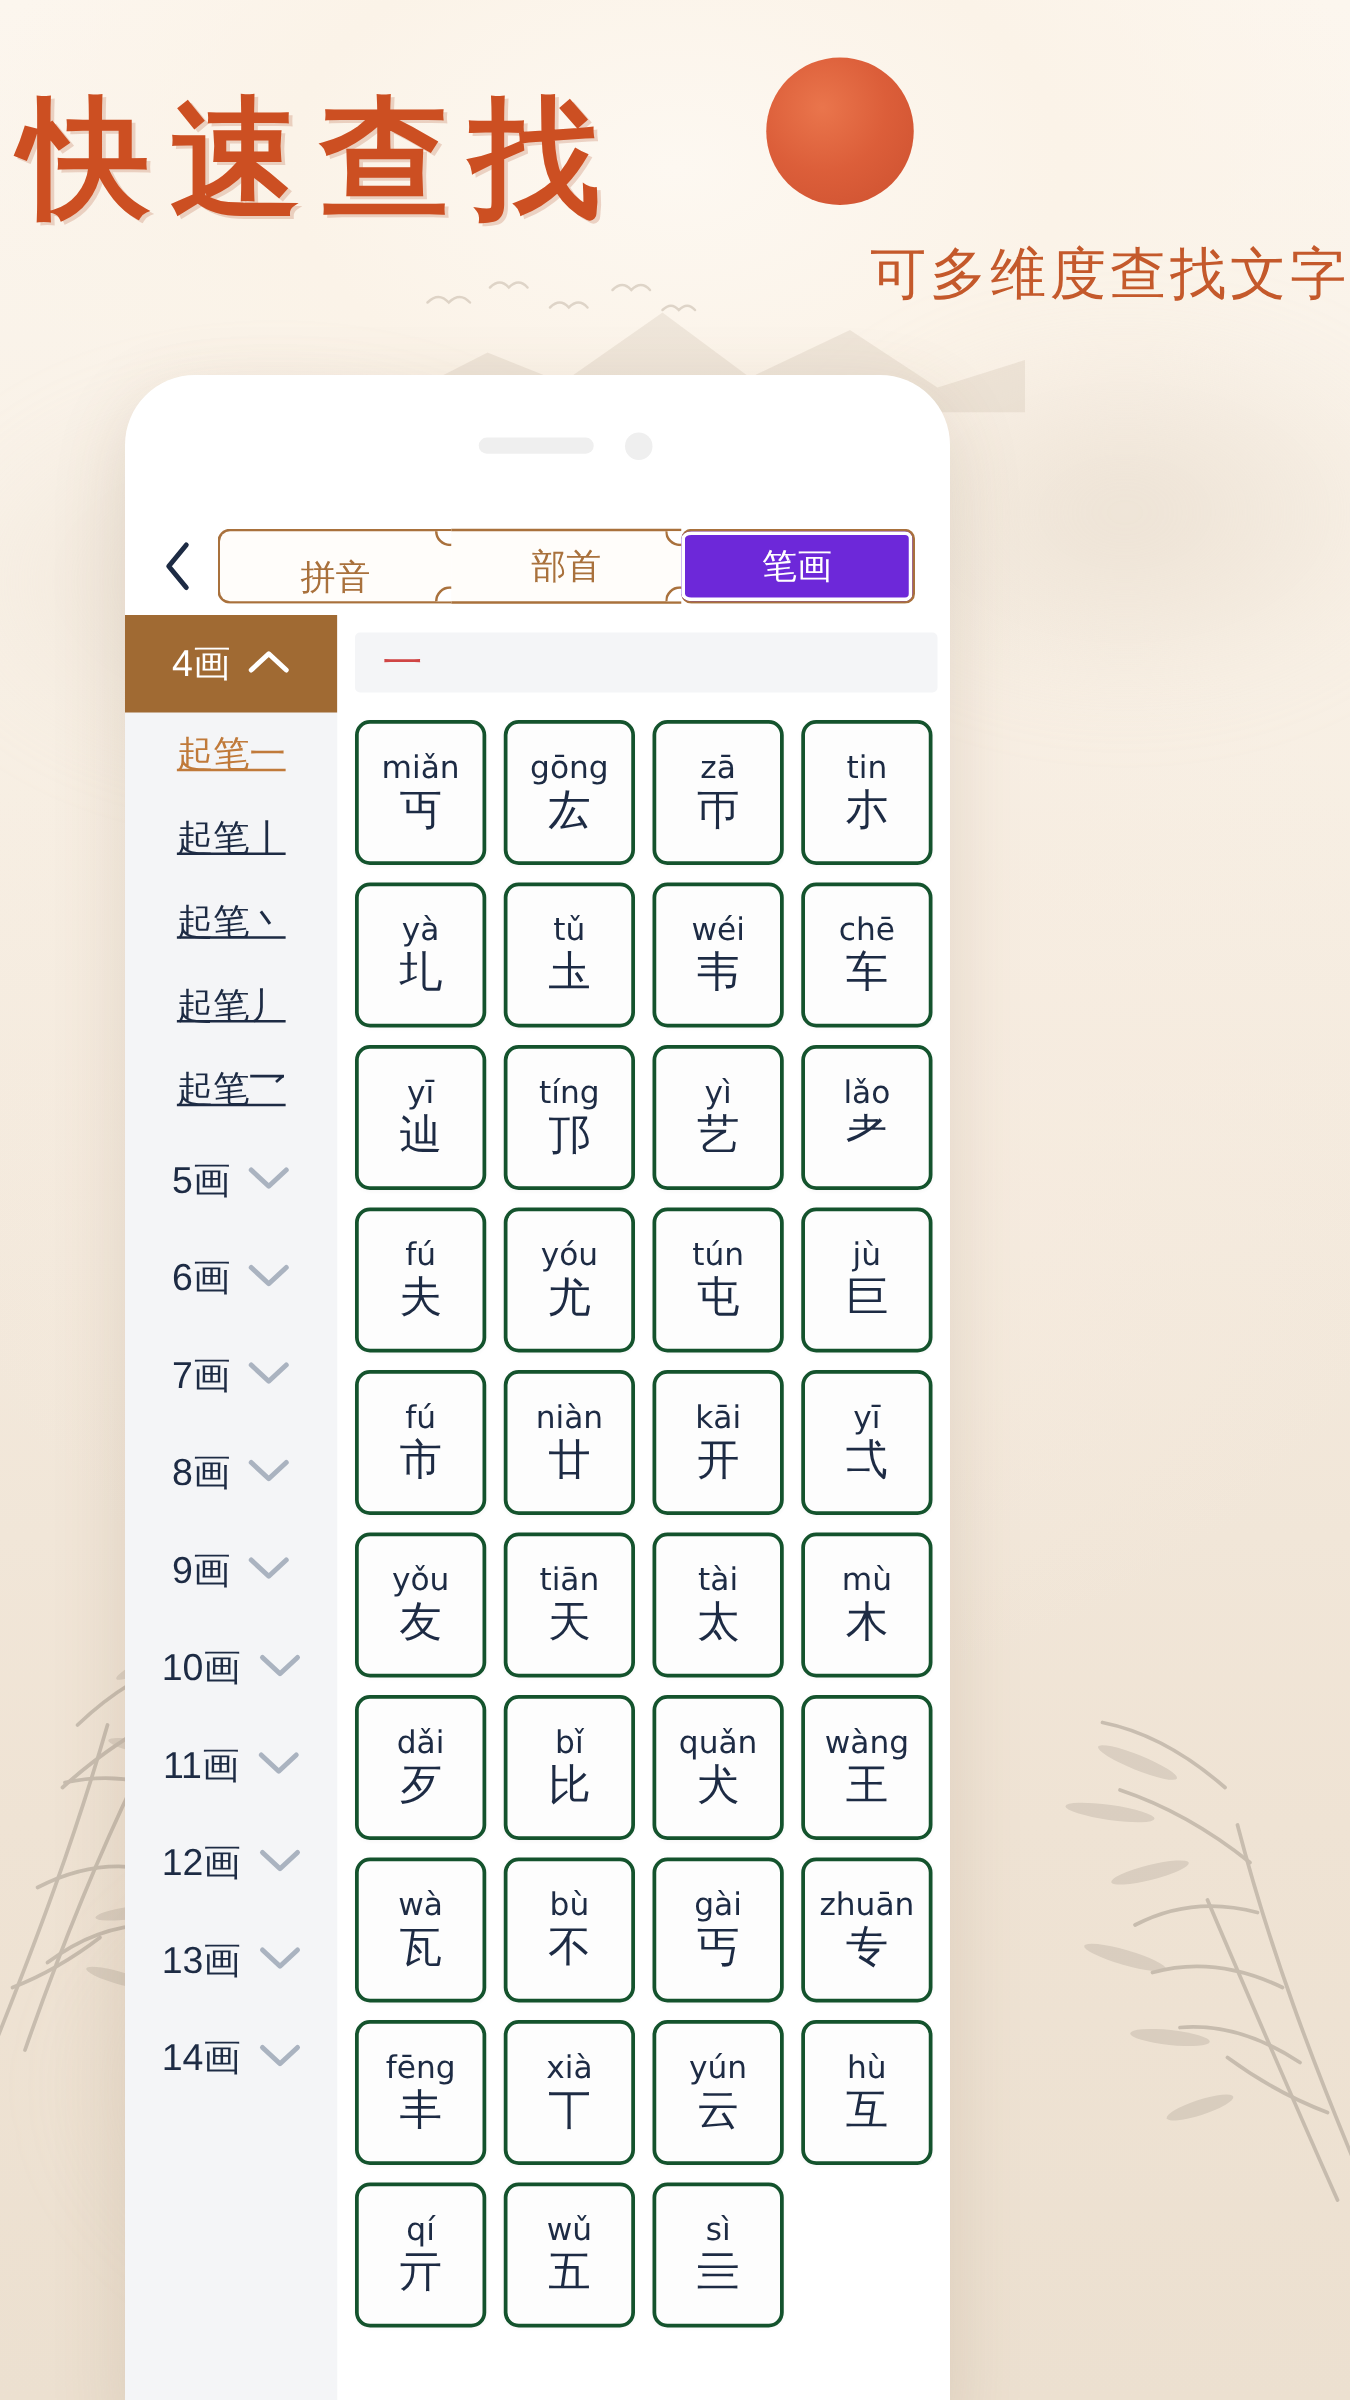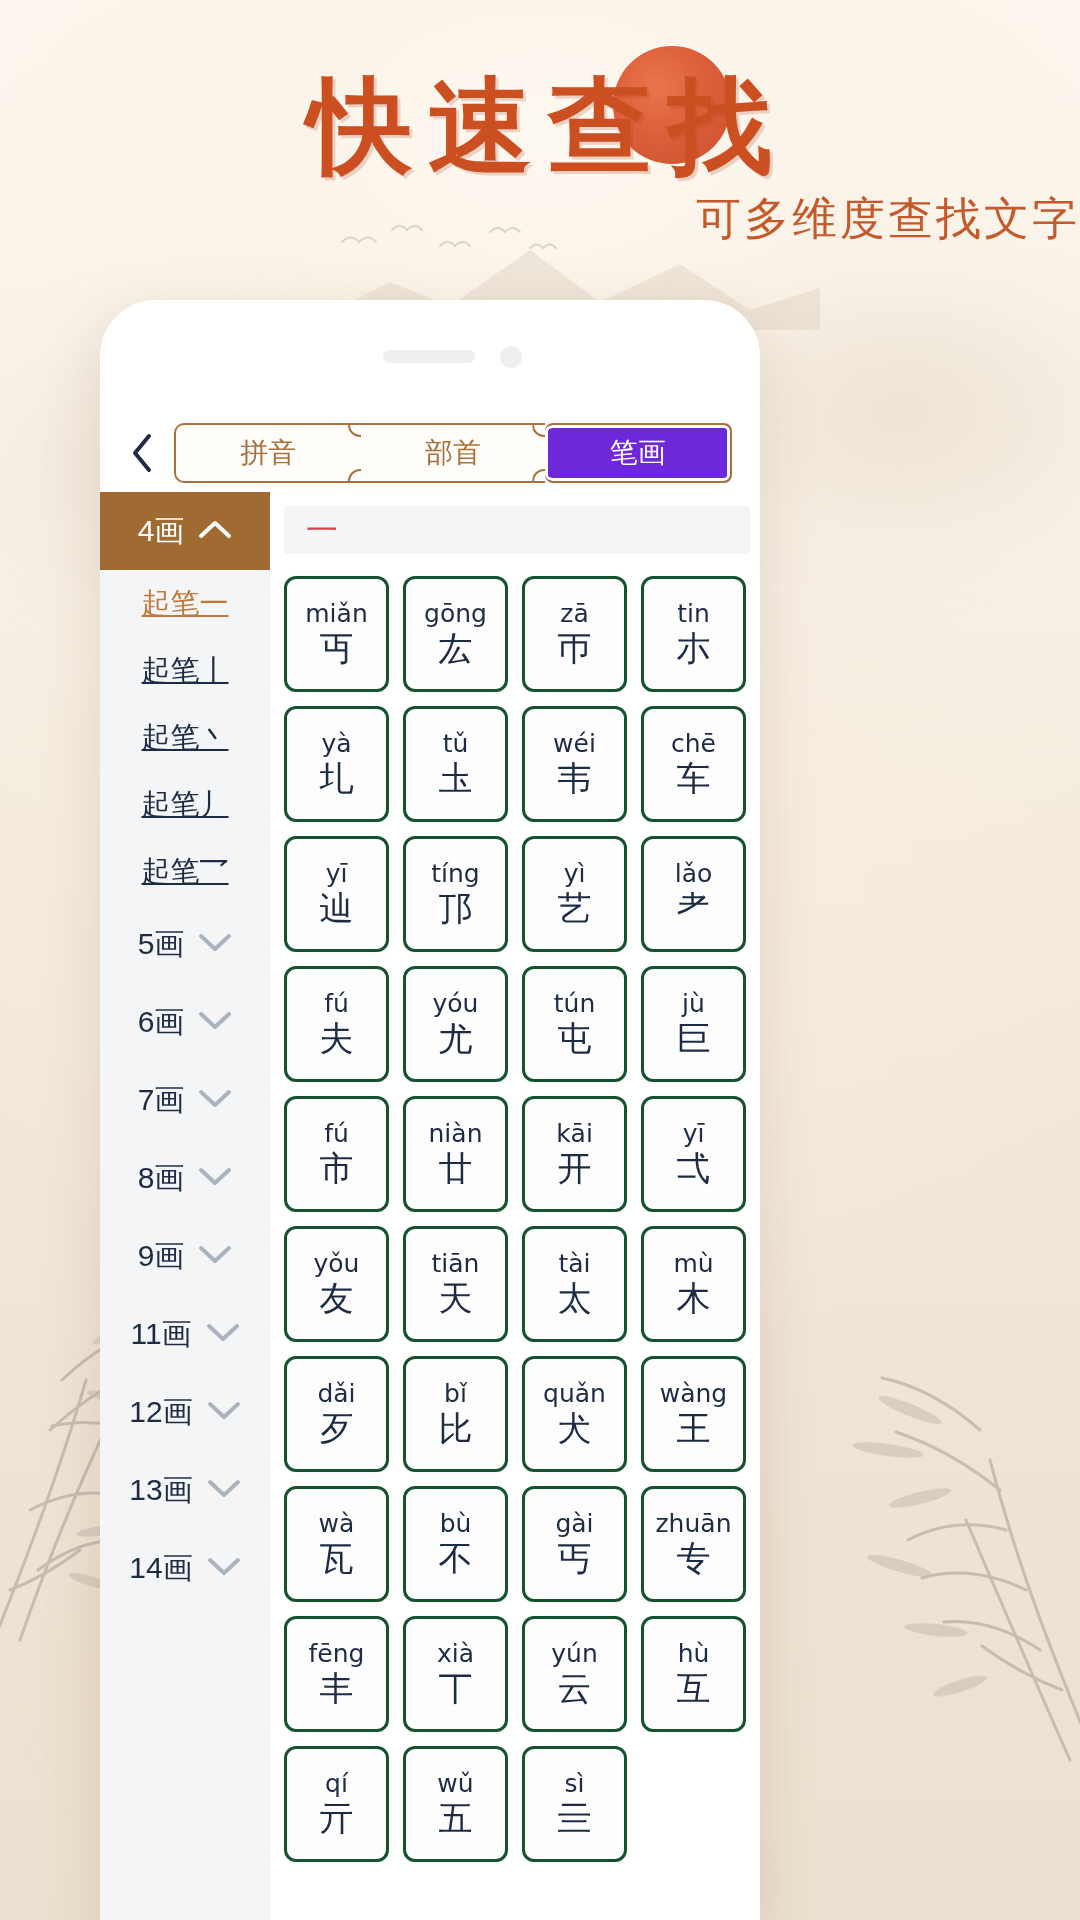"快速查找" #headline { text-align: center -> left }
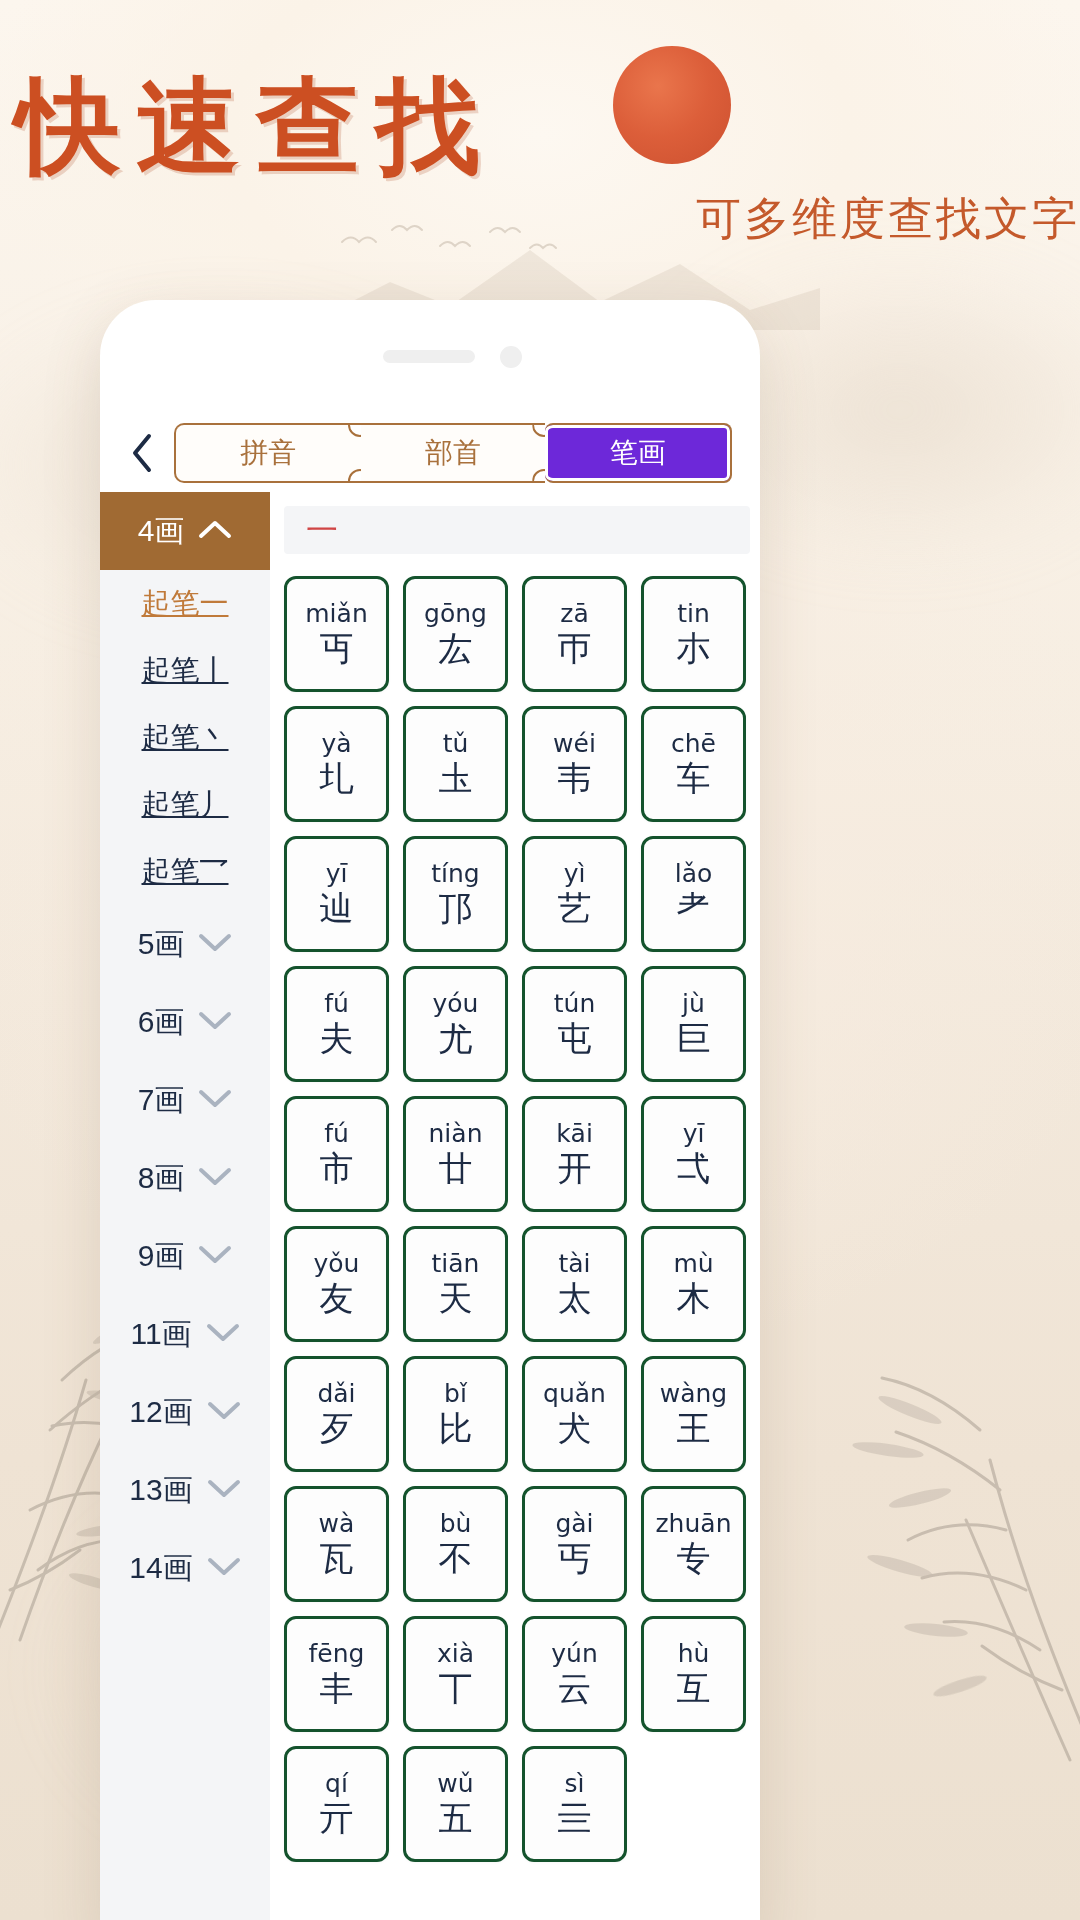"拼音" .seg:first-child { align-items: none -> flex-end }
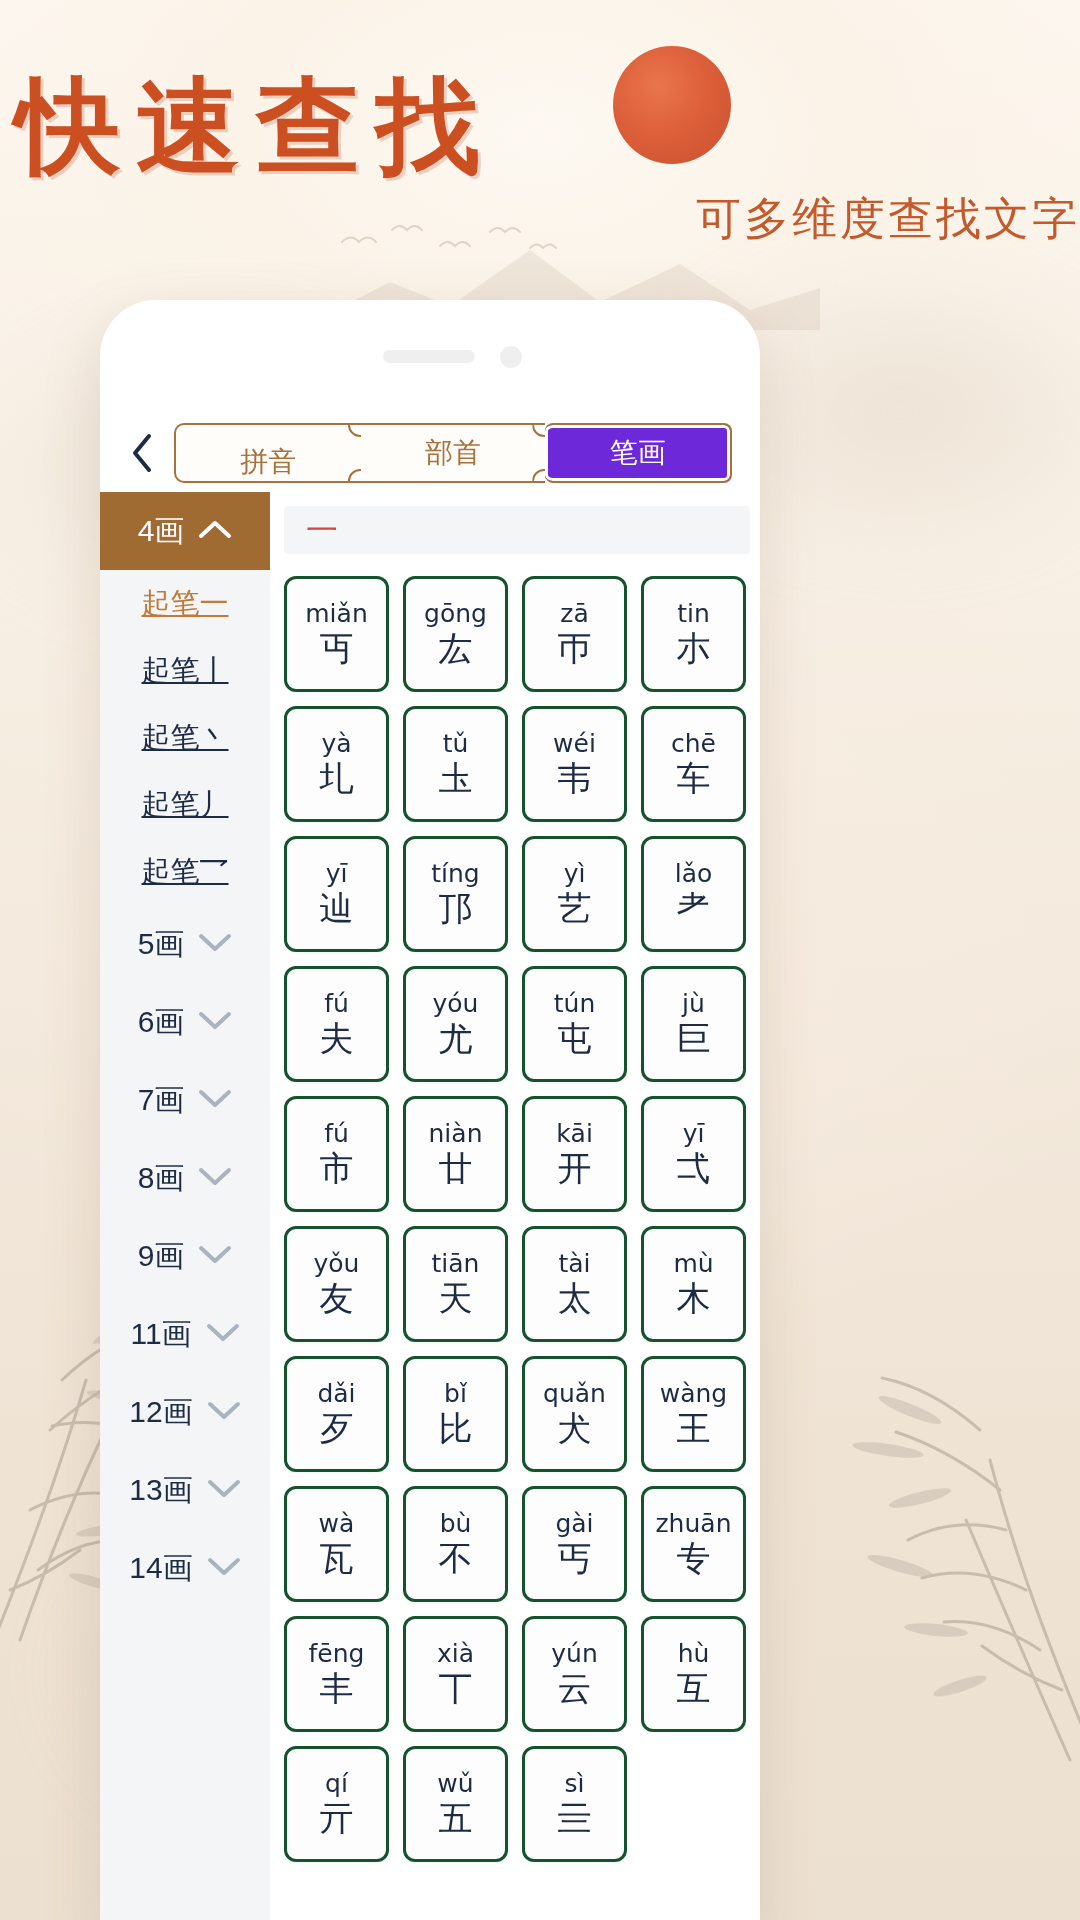"10画" div.sb-group { html: none -> <div> <span>10画</span> <span><svg> <path></path> </svg></span> </div> }
